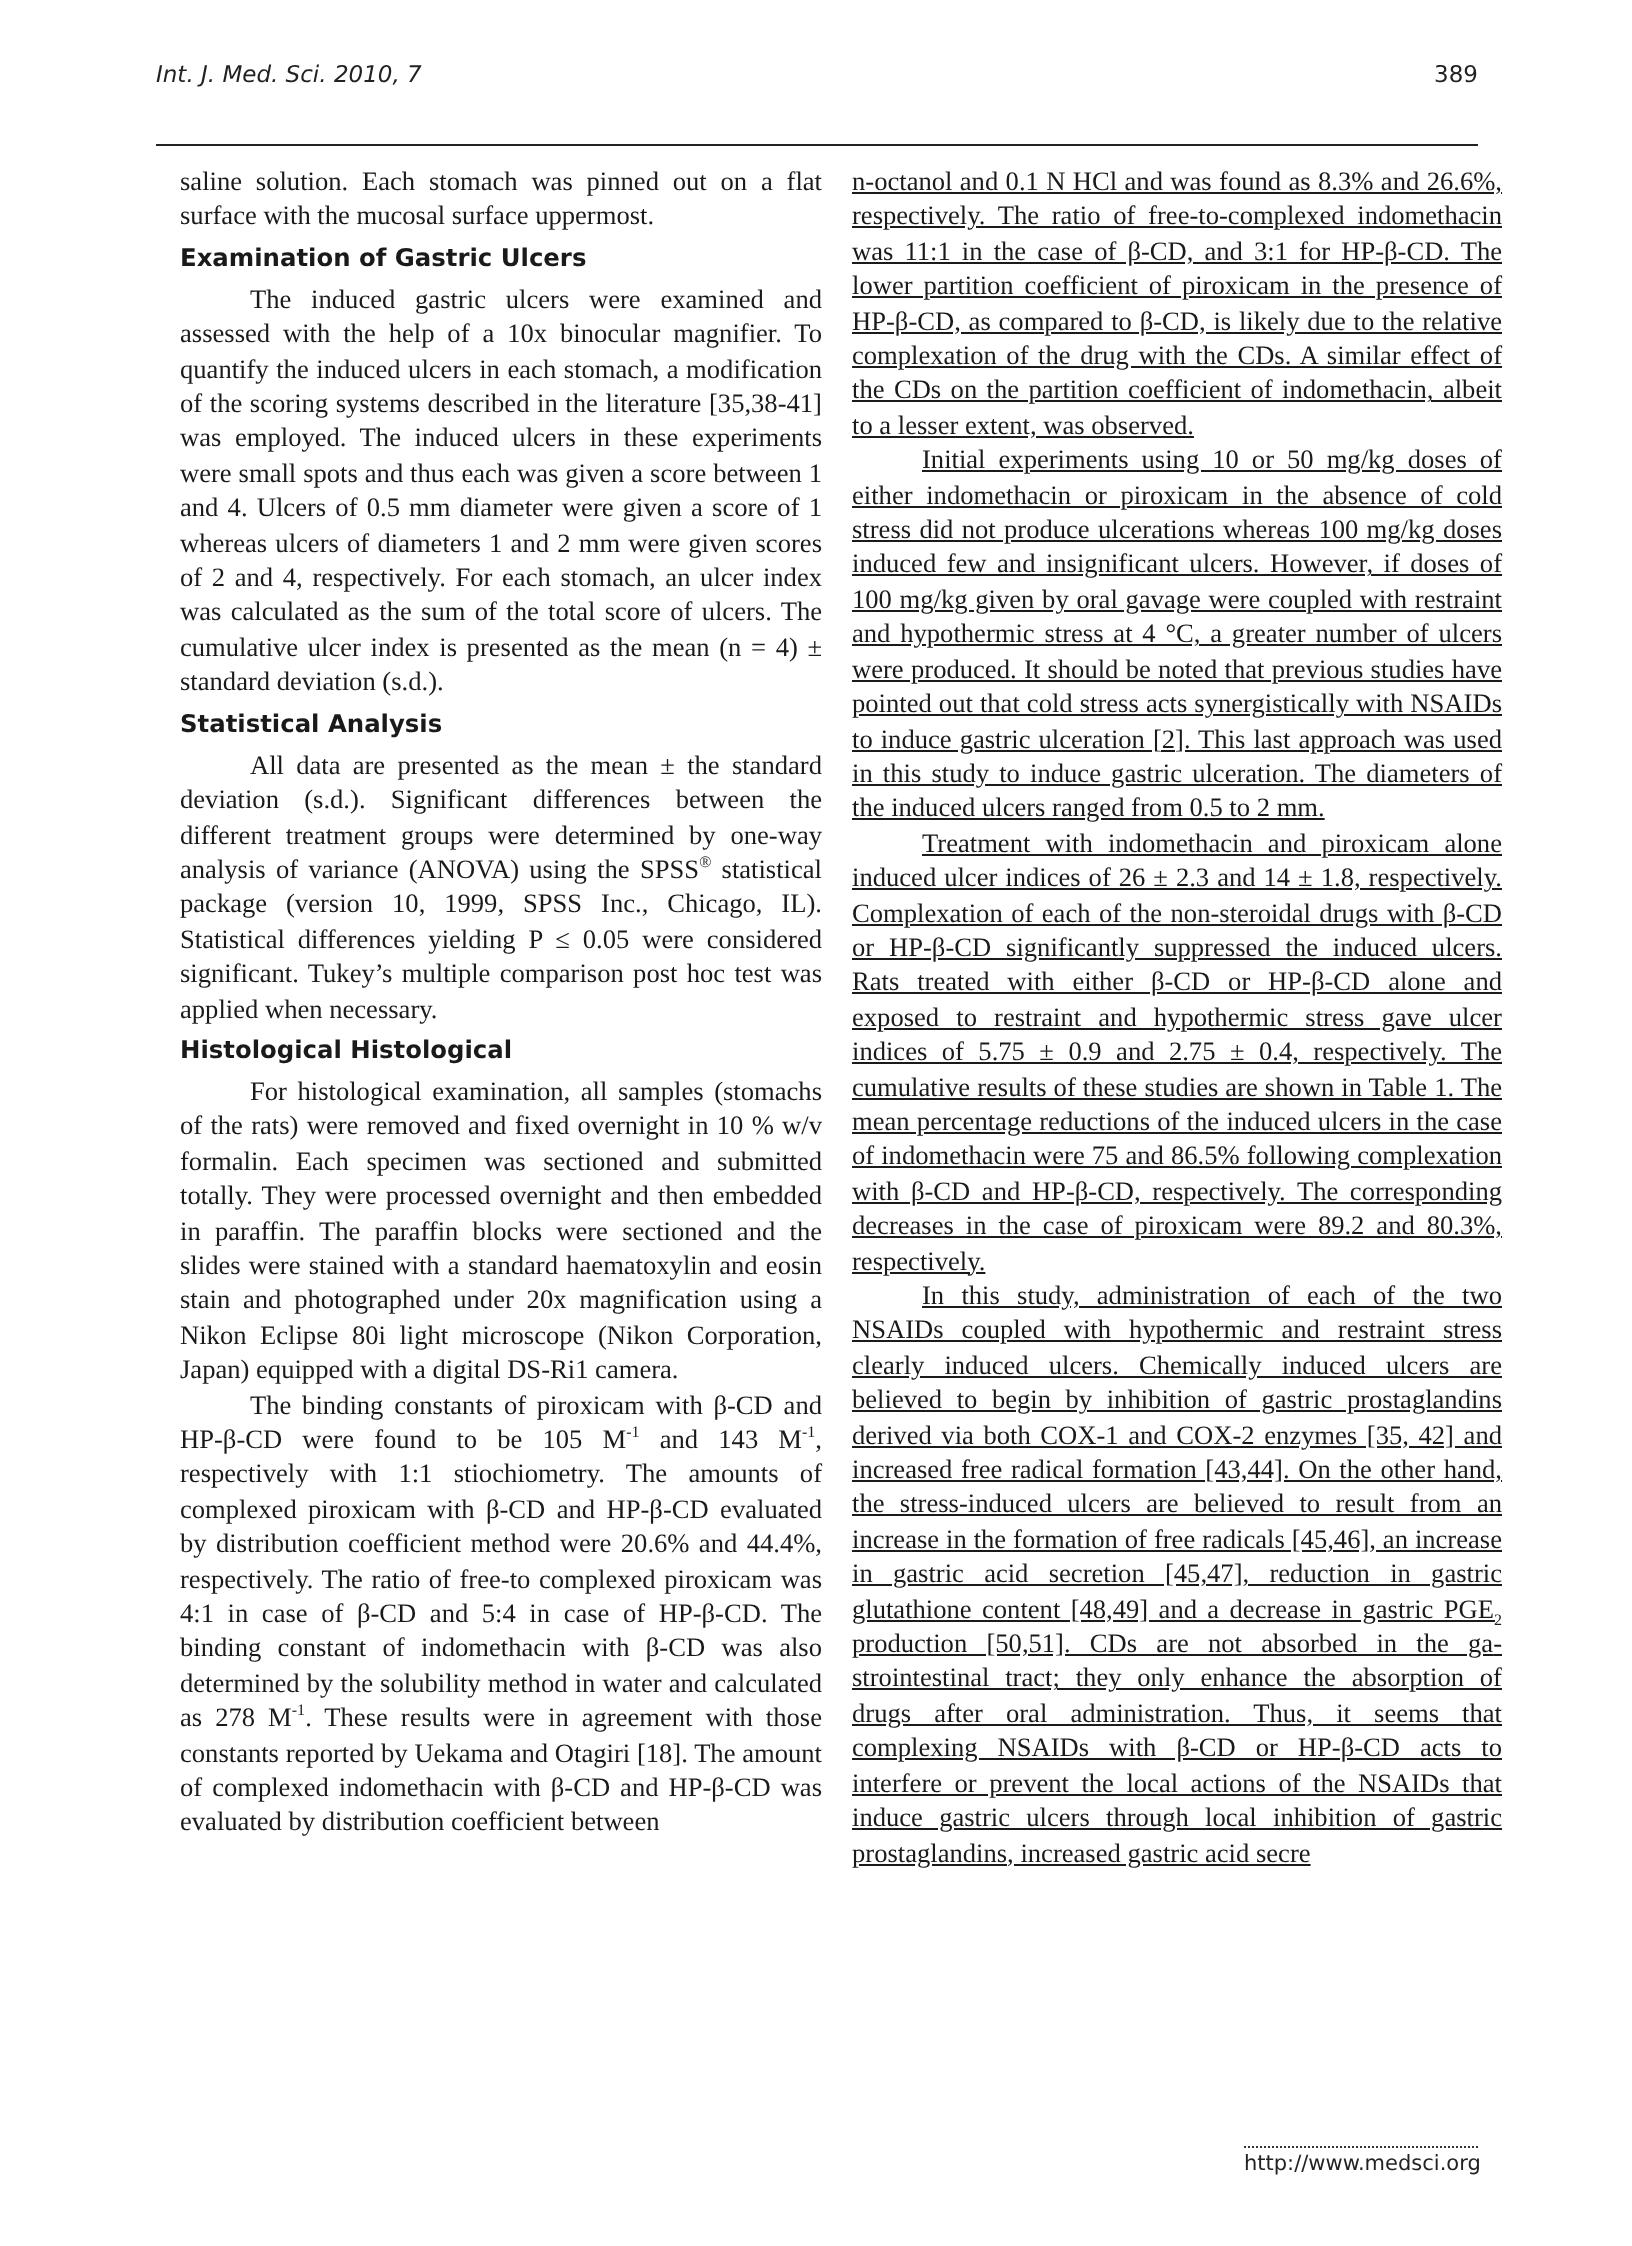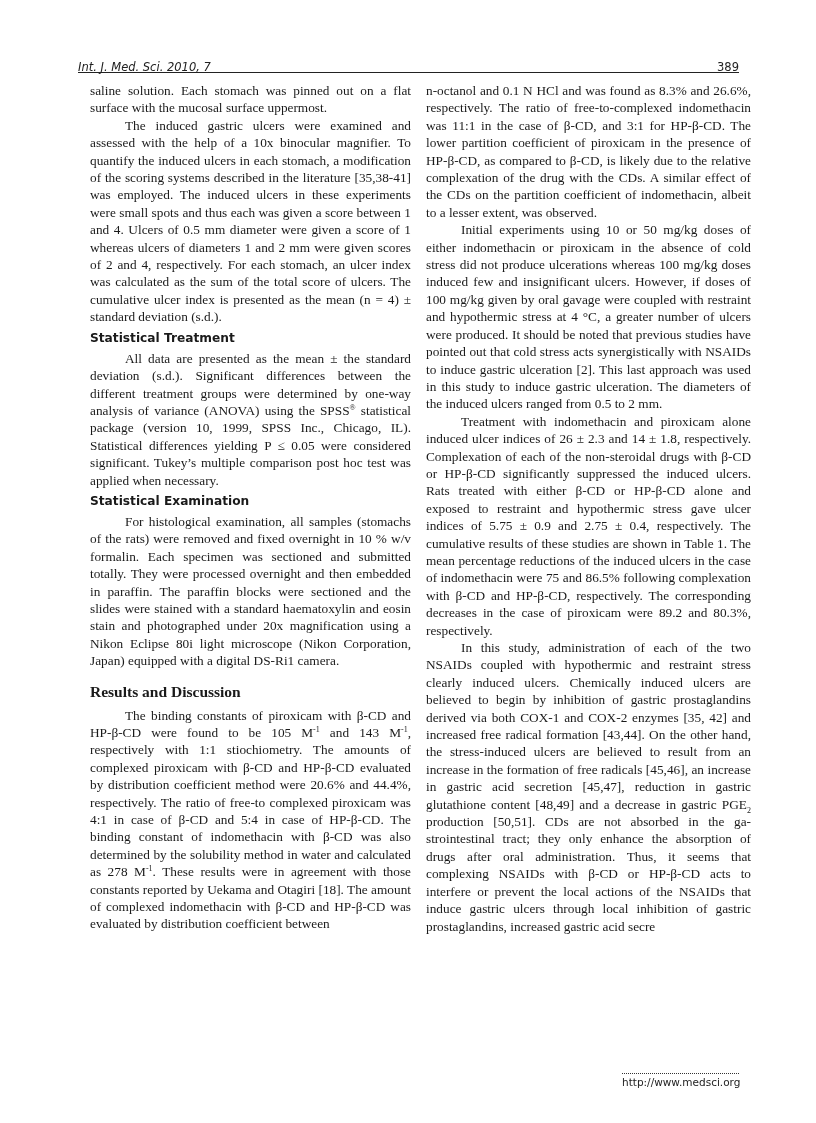"Int. J. Med. Sci. 2010," .header { top: 60px -> 30px }
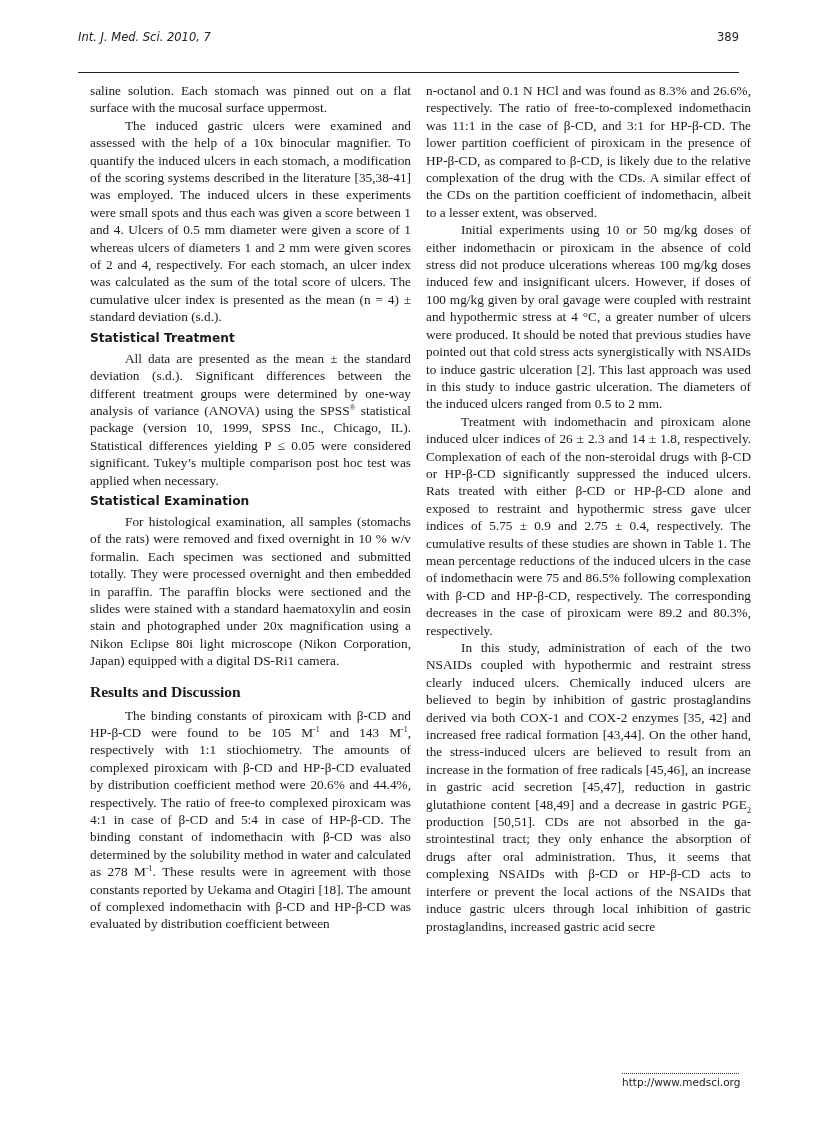"n-octanol and 0.1 N HCl" .col.right { text-decoration: none -> underline }
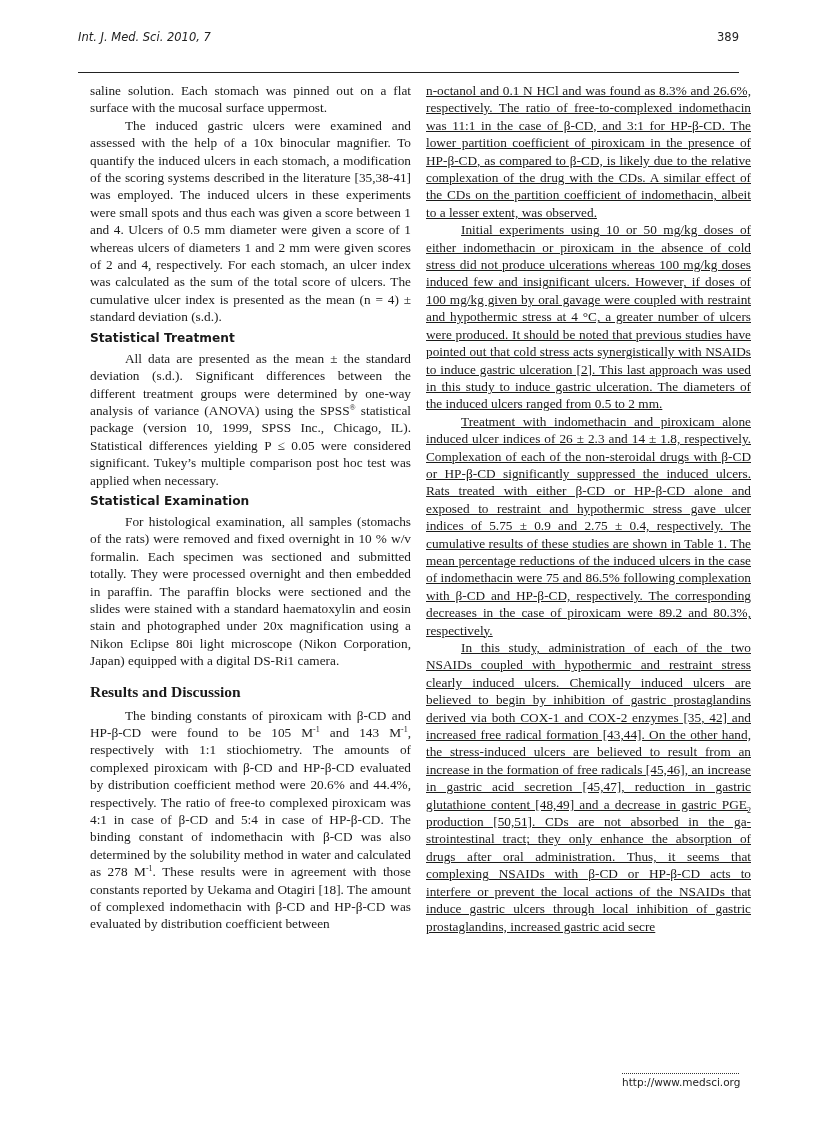"Examination of Gastric Ulcers" h3 { html: none -> <h3>Examination of Gastric Ulcers</h3> }
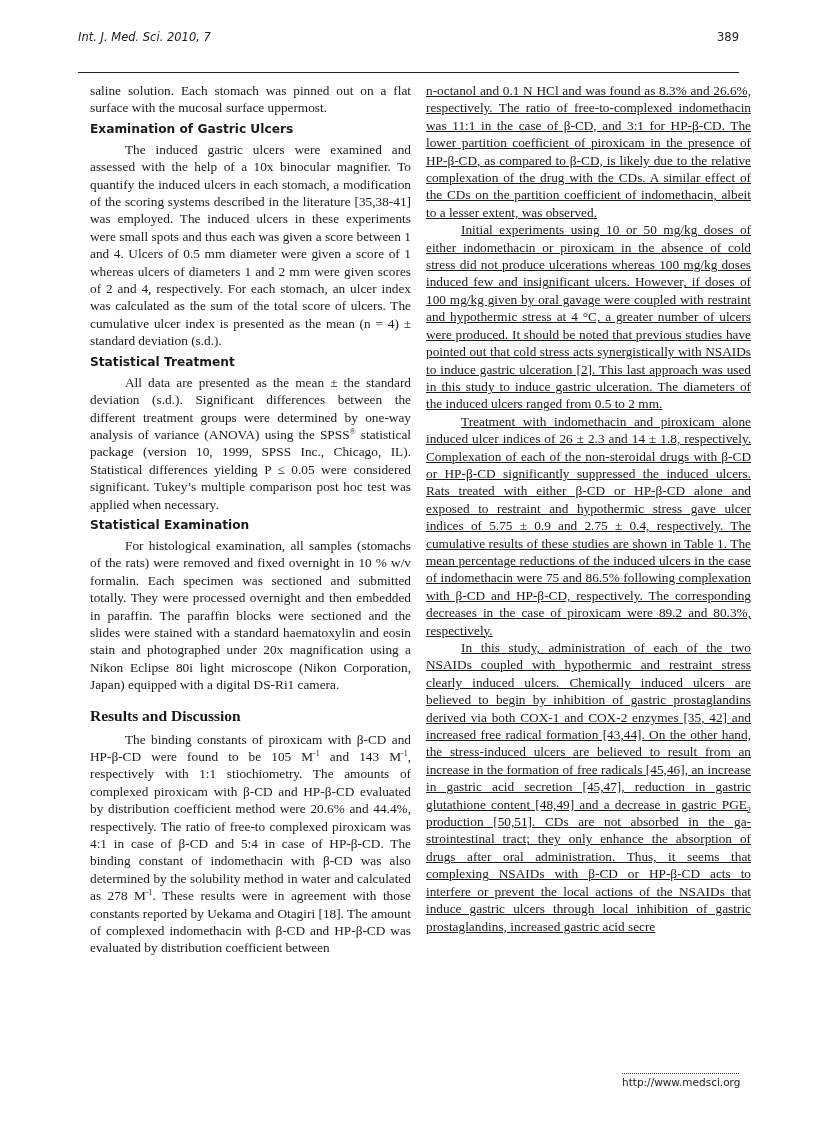"Statistical Treatment" h3 { text: Treatment -> Analysis }
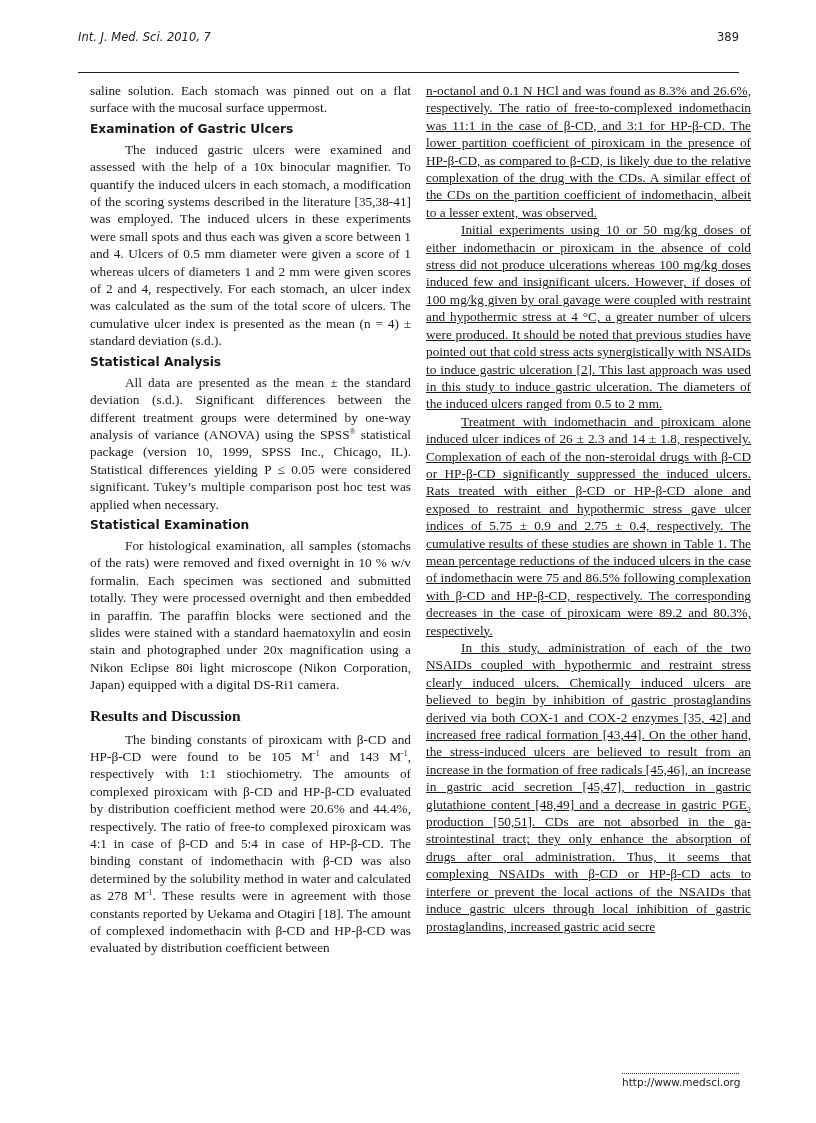"Statistical Examination" h3 { text: Statistical Examination -> Histological Histological }
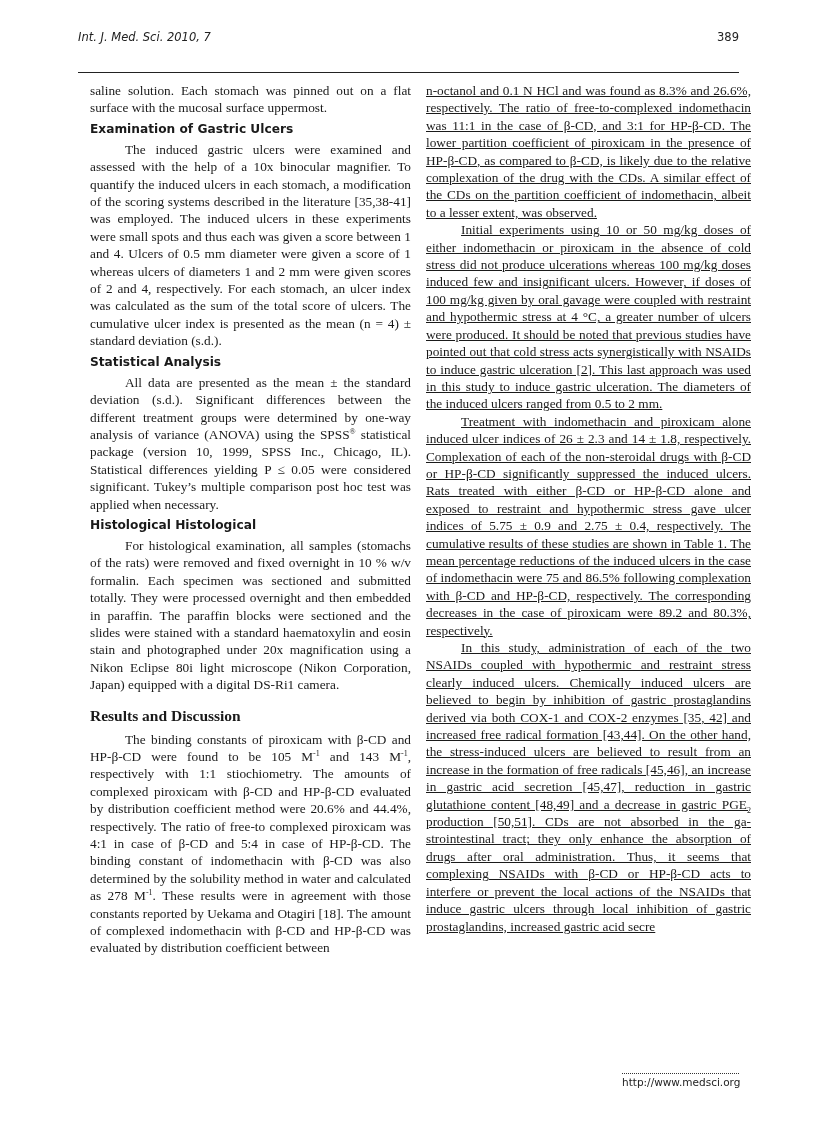"Results and Discussion" h2 { html: <h2>Results and Discussion</h2> -> none }
